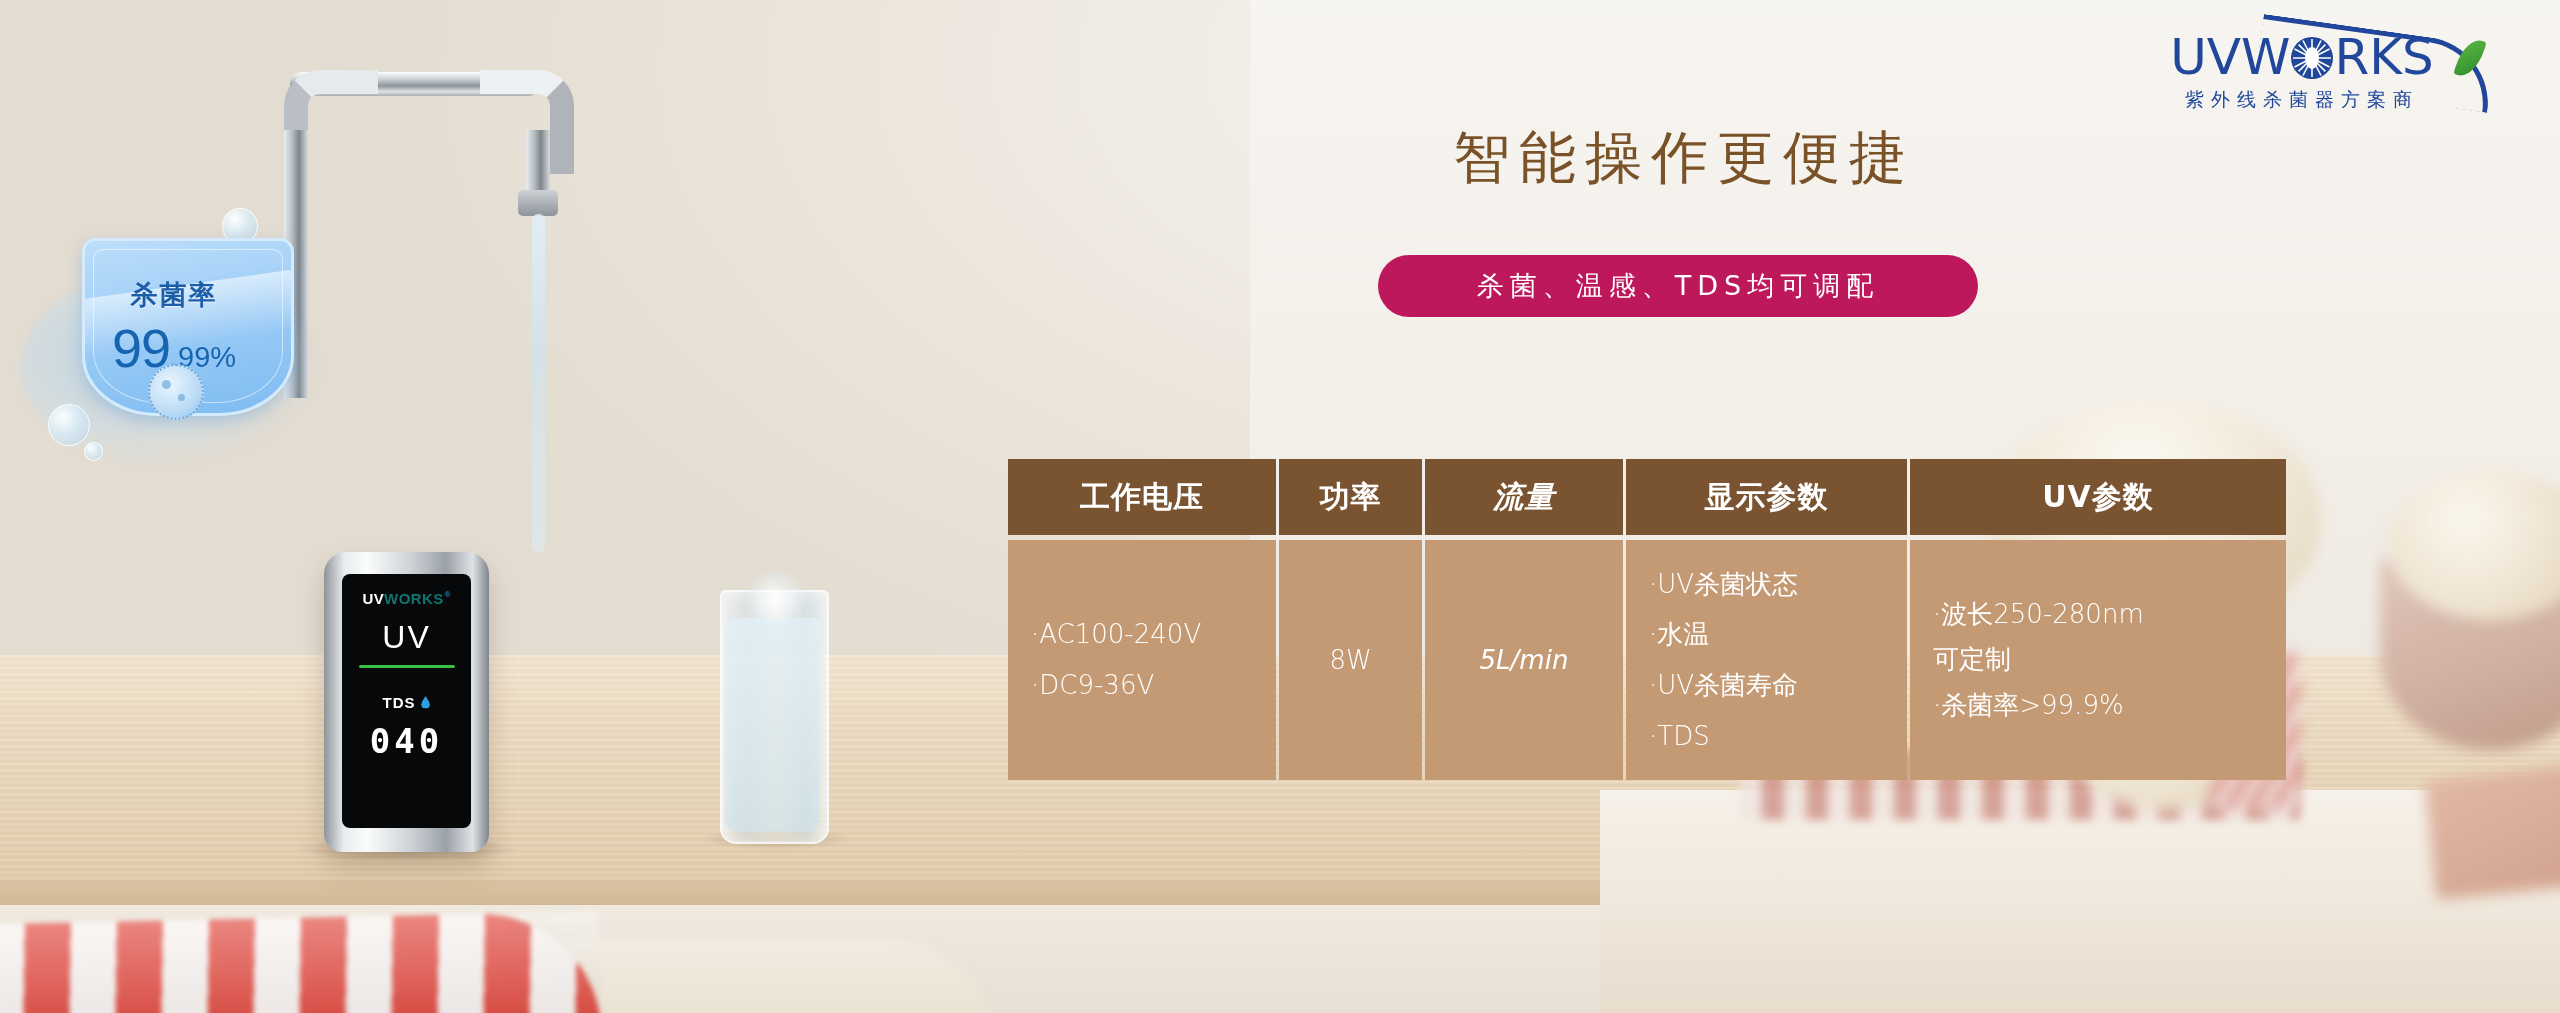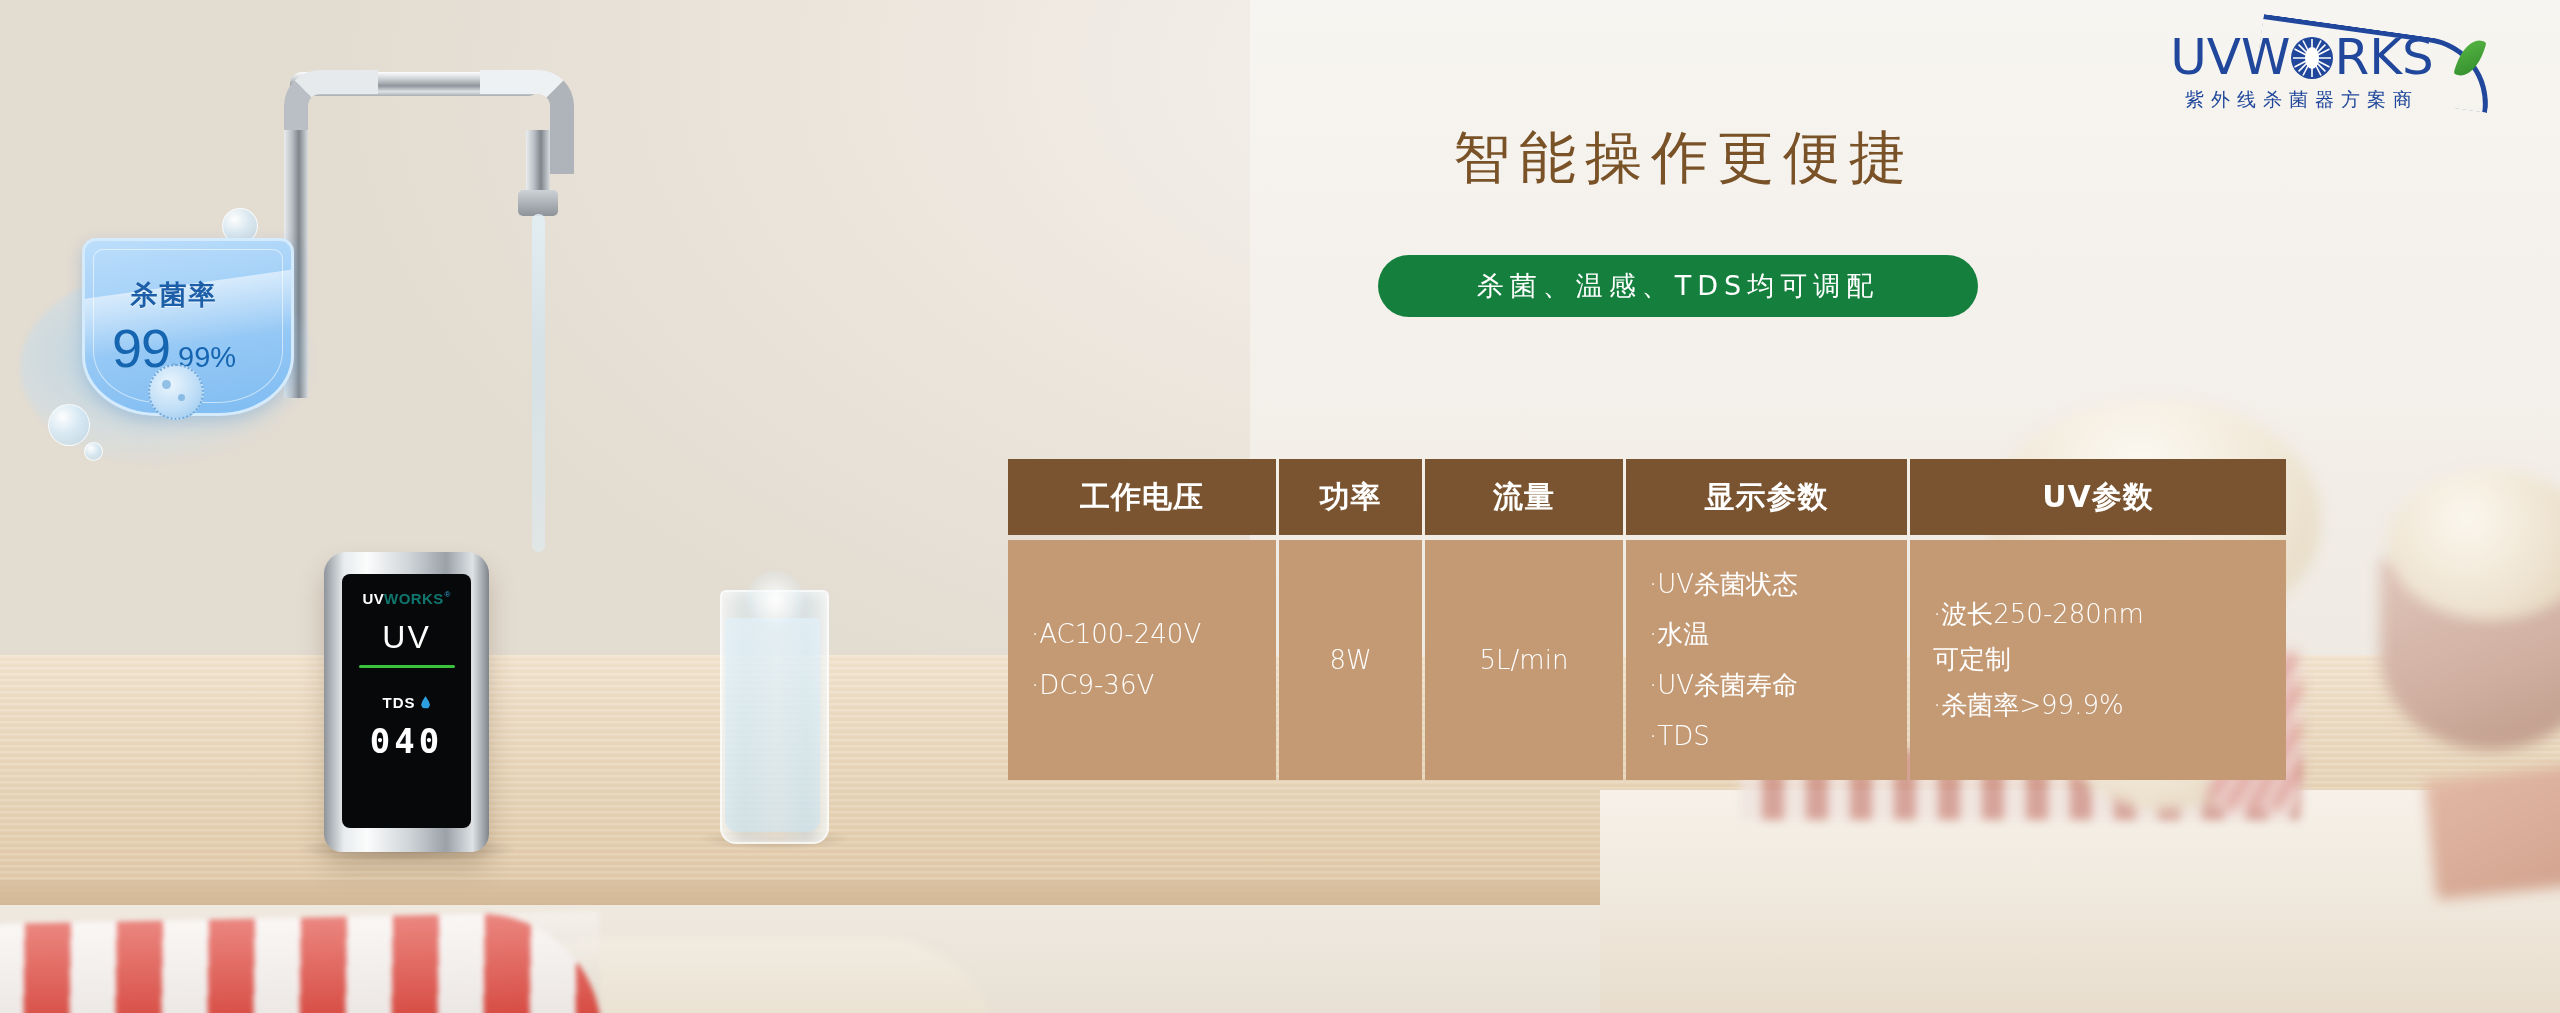"杀菌、温感、TDS均可调配" .pill { background: #15803d -> #be185d }
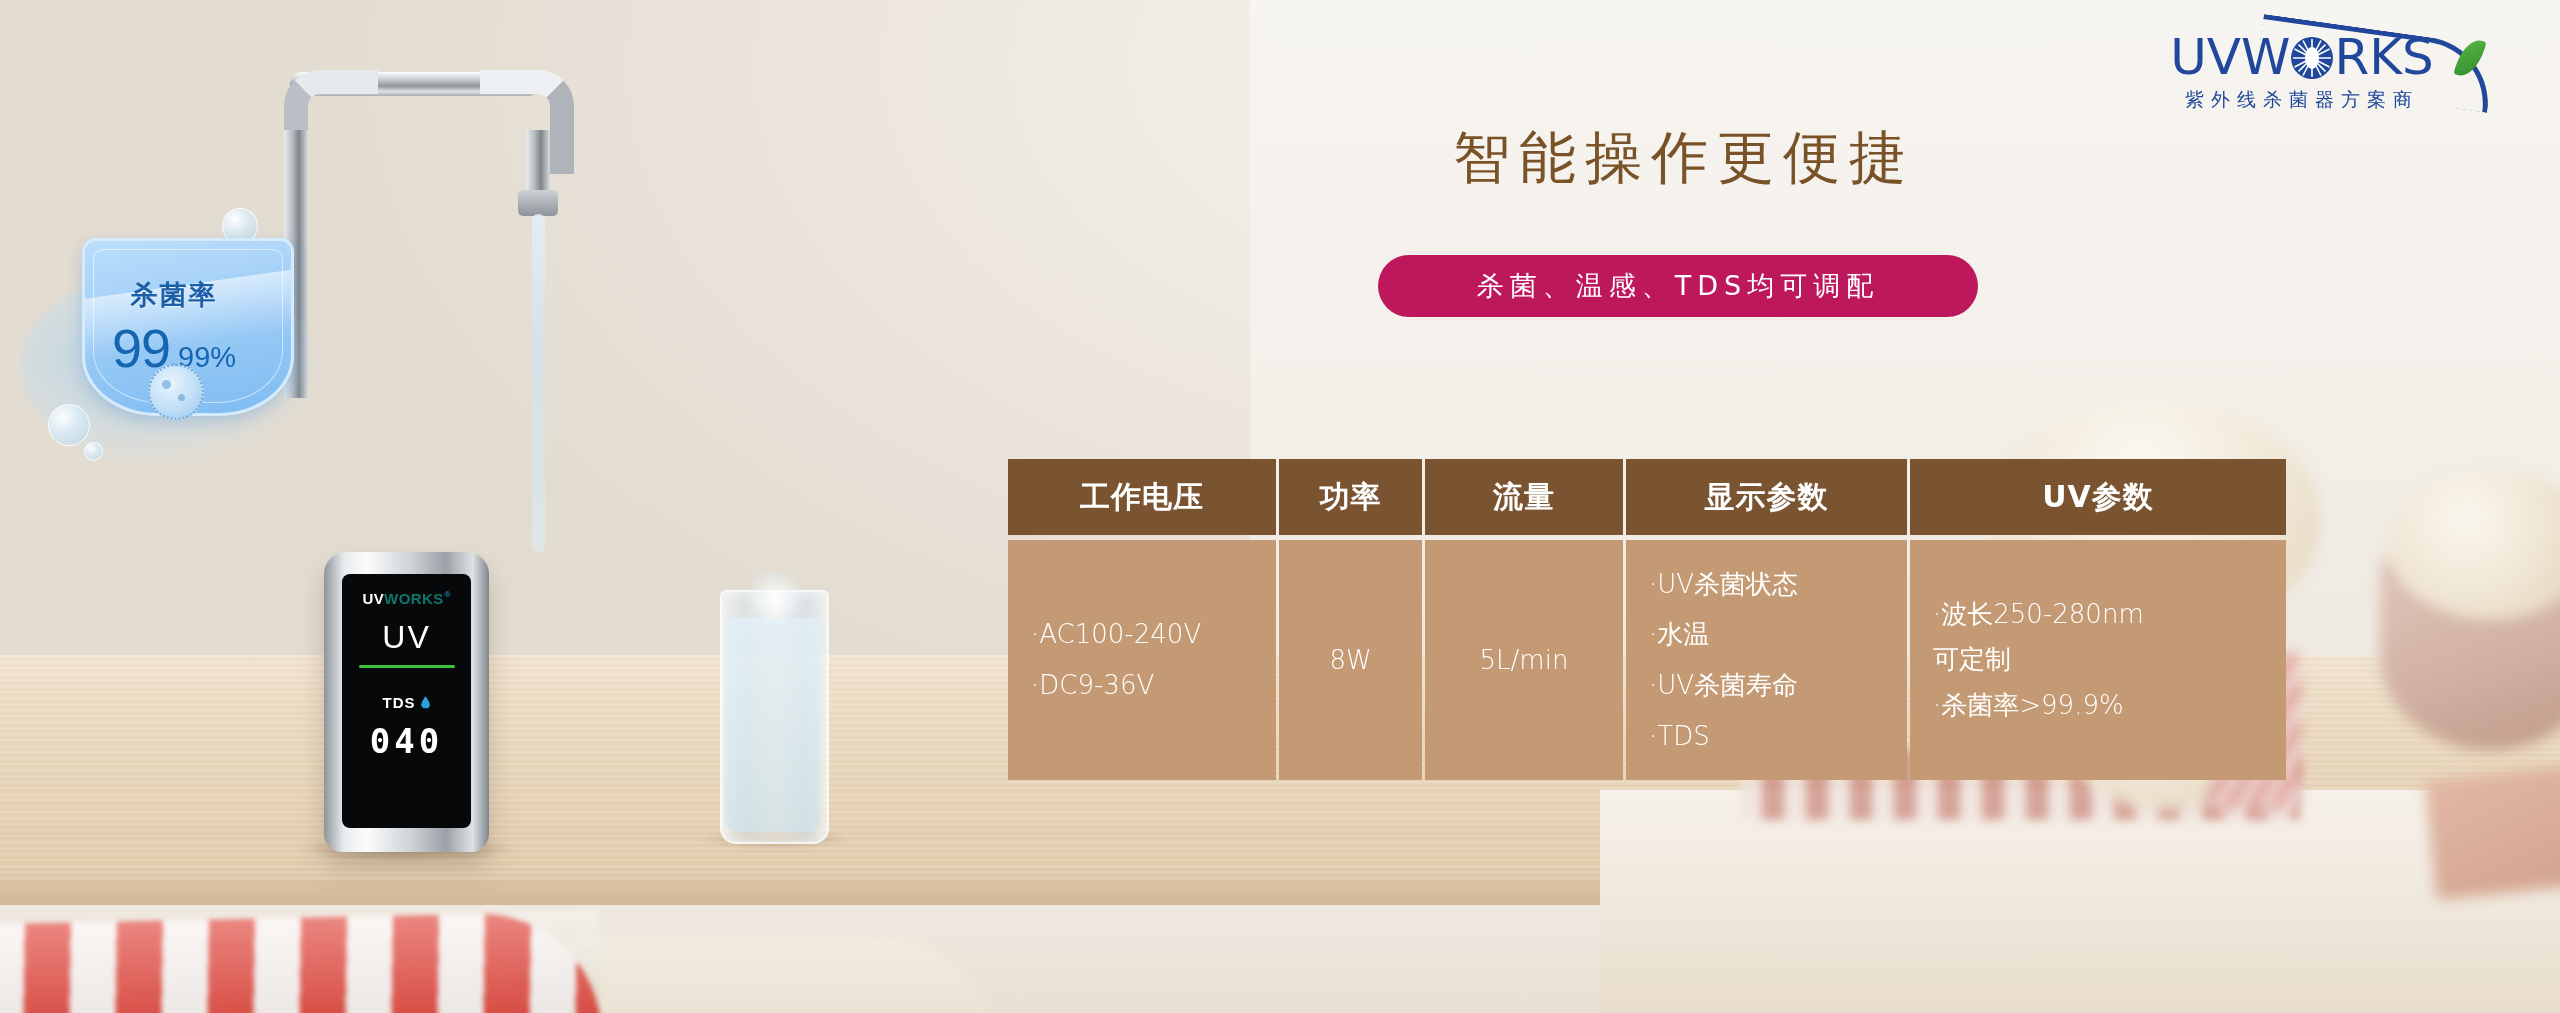"流量" .c3 { font-style: none -> italic }
